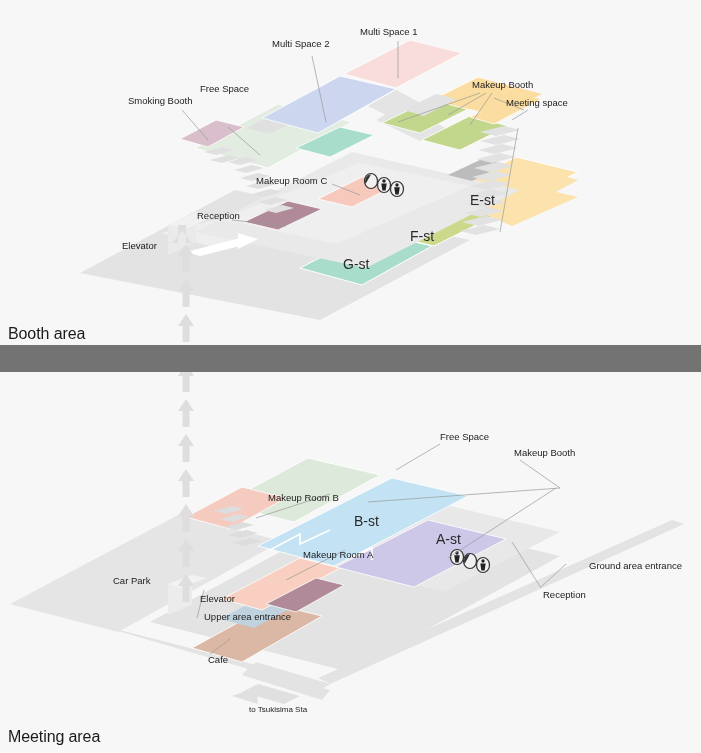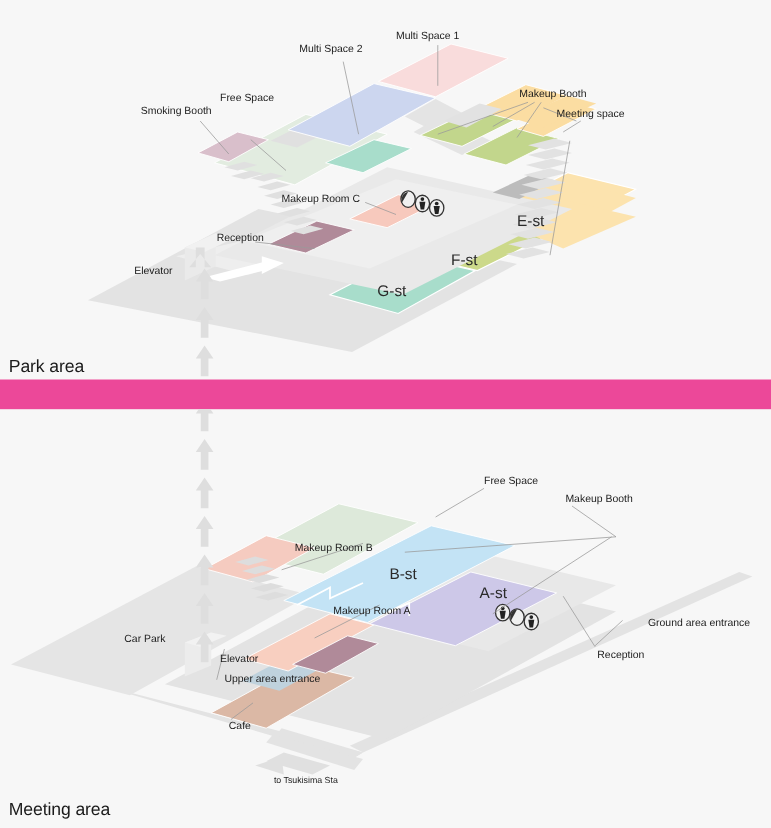"Multi Space 1" #map-root { background: #ec4899 -> #737373 }
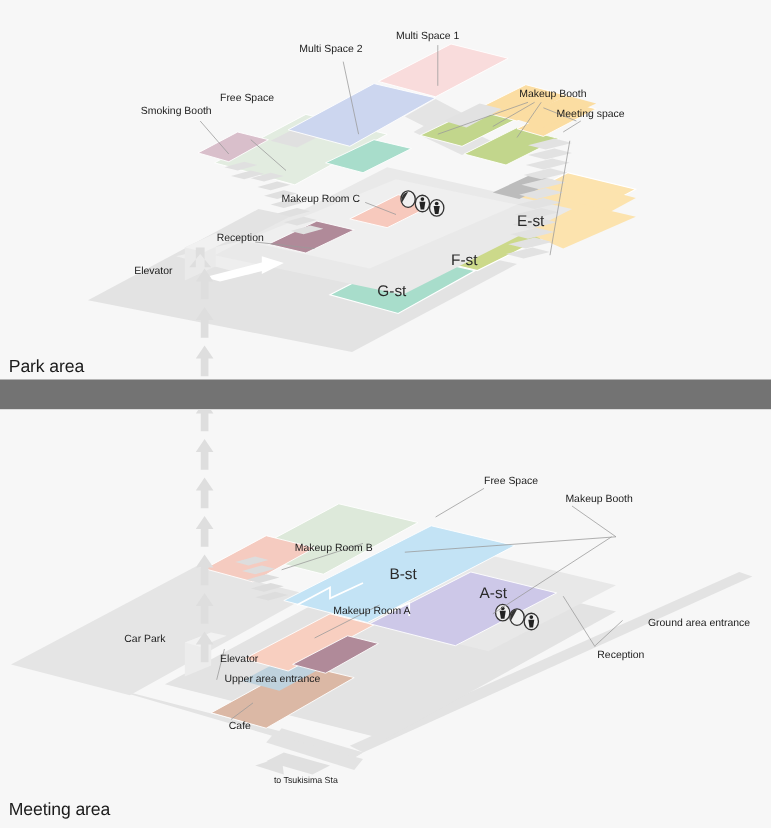"Park area" div.area-title { text: Park -> Booth }
